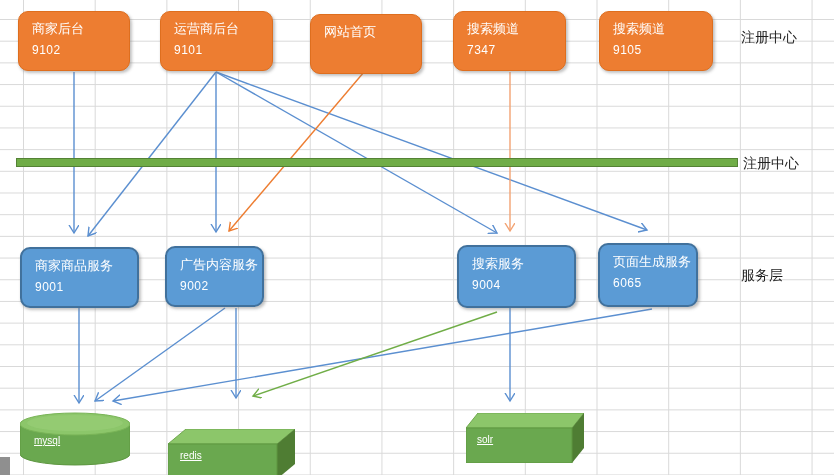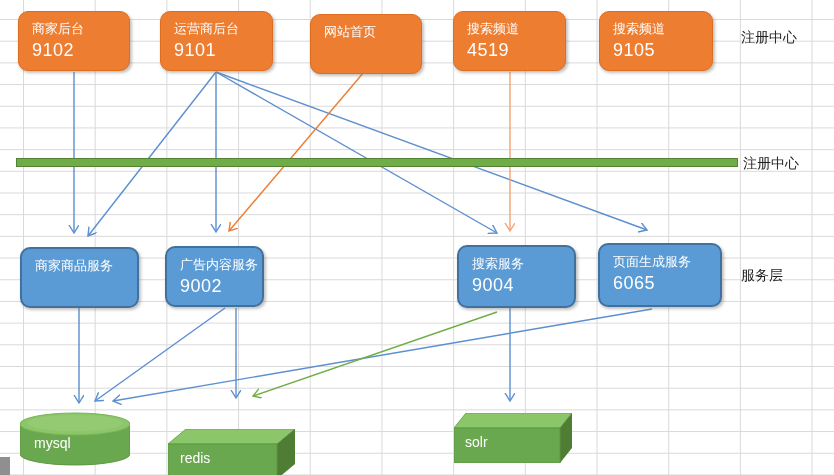"9102" .node-port { font-size: 18px -> 12px }
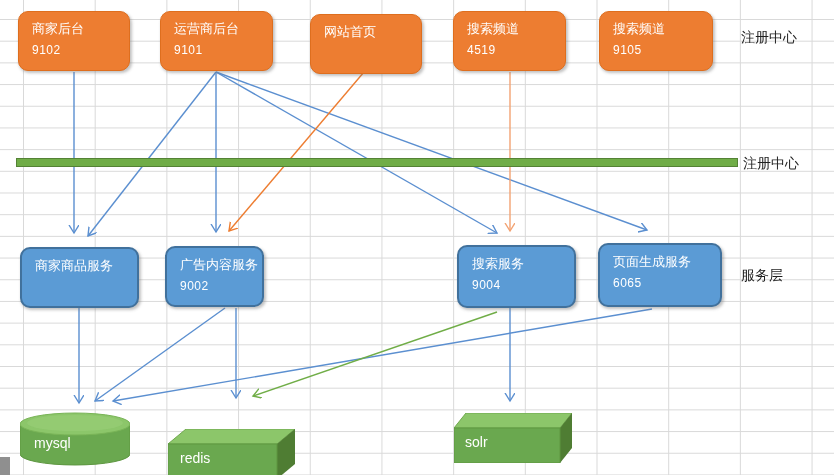"4519" div.node-port { text: 4519 -> 7347 }
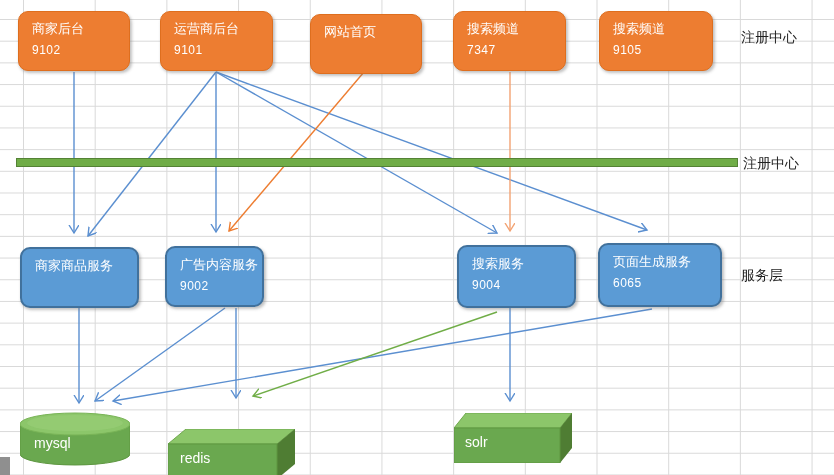"页面生成服务" div.node { width: 124px -> 100px }
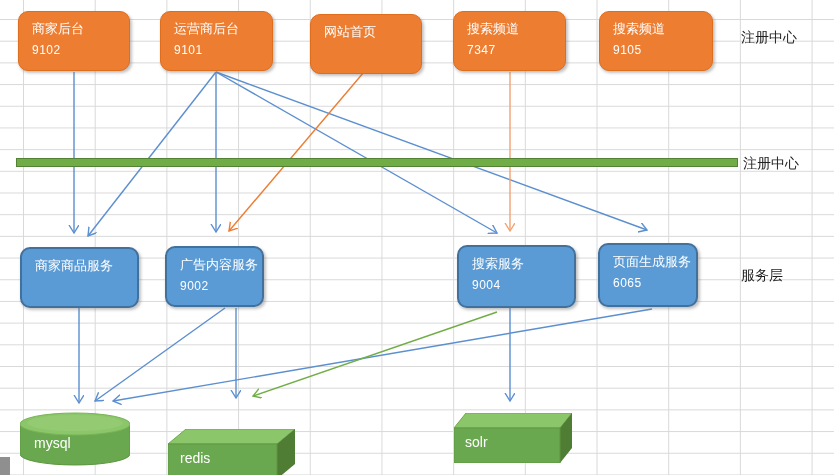"9001" div.node-port { html: none -> <div>9001</div> }
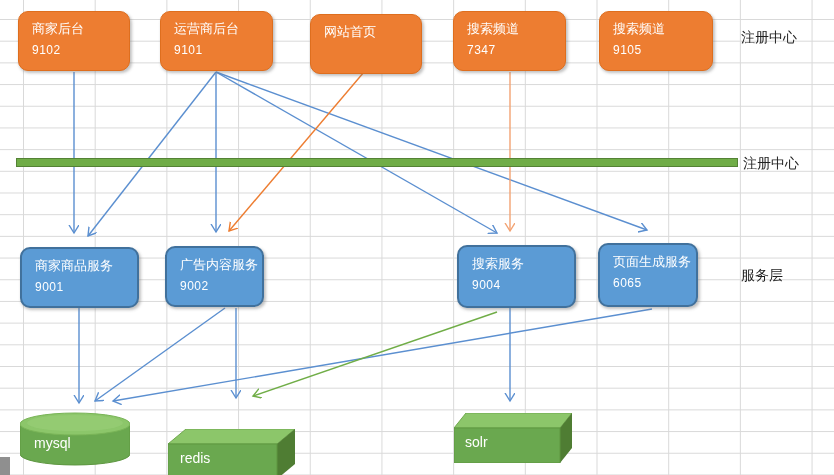"mysql" .store-label { font-size: 14px -> 10px; text-decoration: none -> underline }
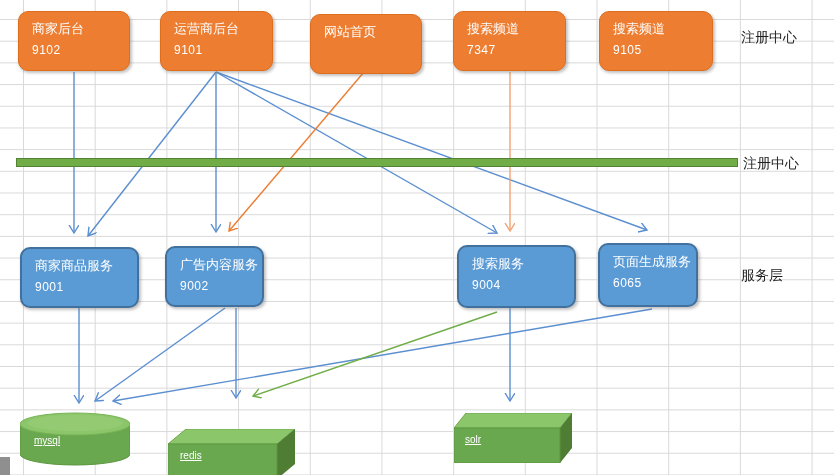"solr" div.store { left: 454px -> 466px }
